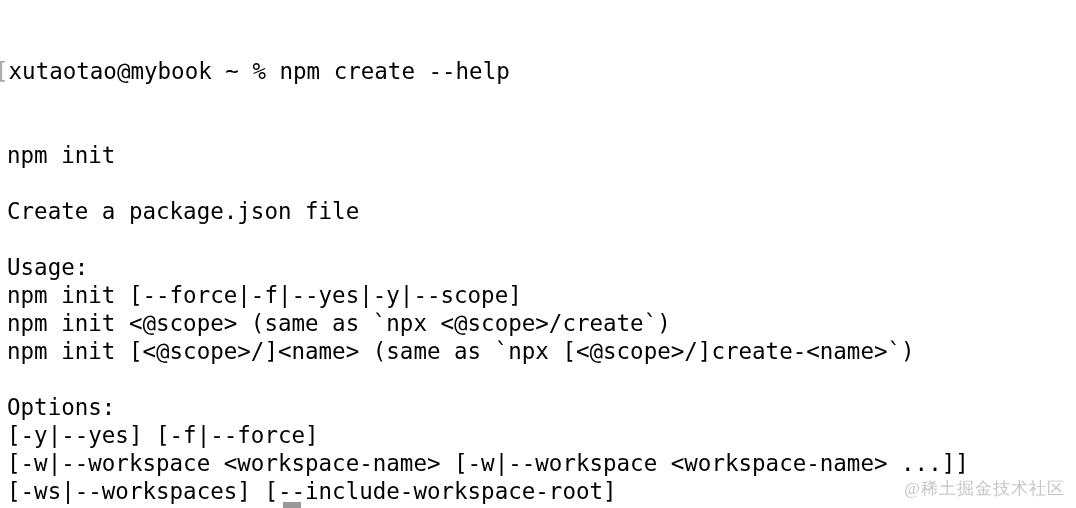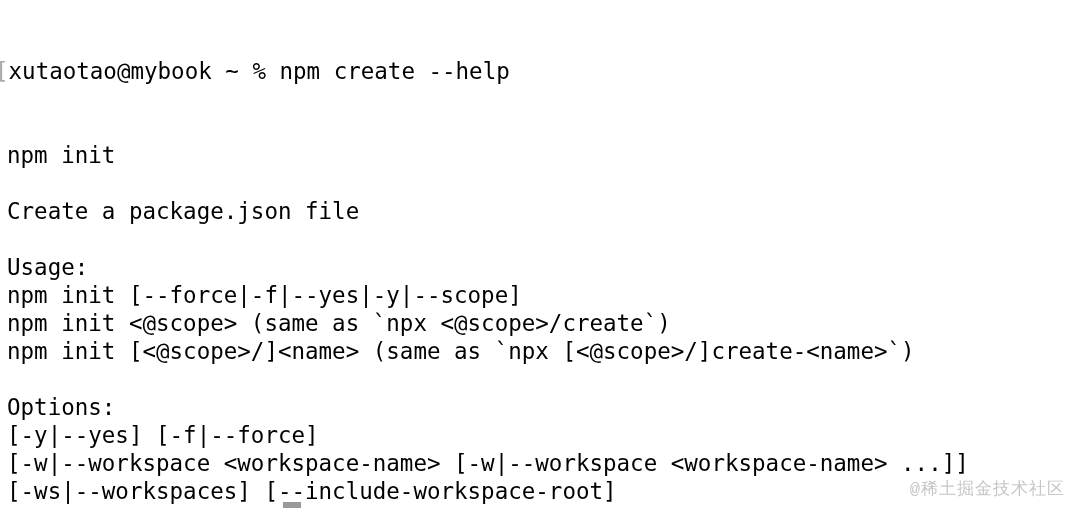"@稀土掘金技术社区" .watermark { font-family: Liberation Mono, monospace -> Liberation Serif, serif }
